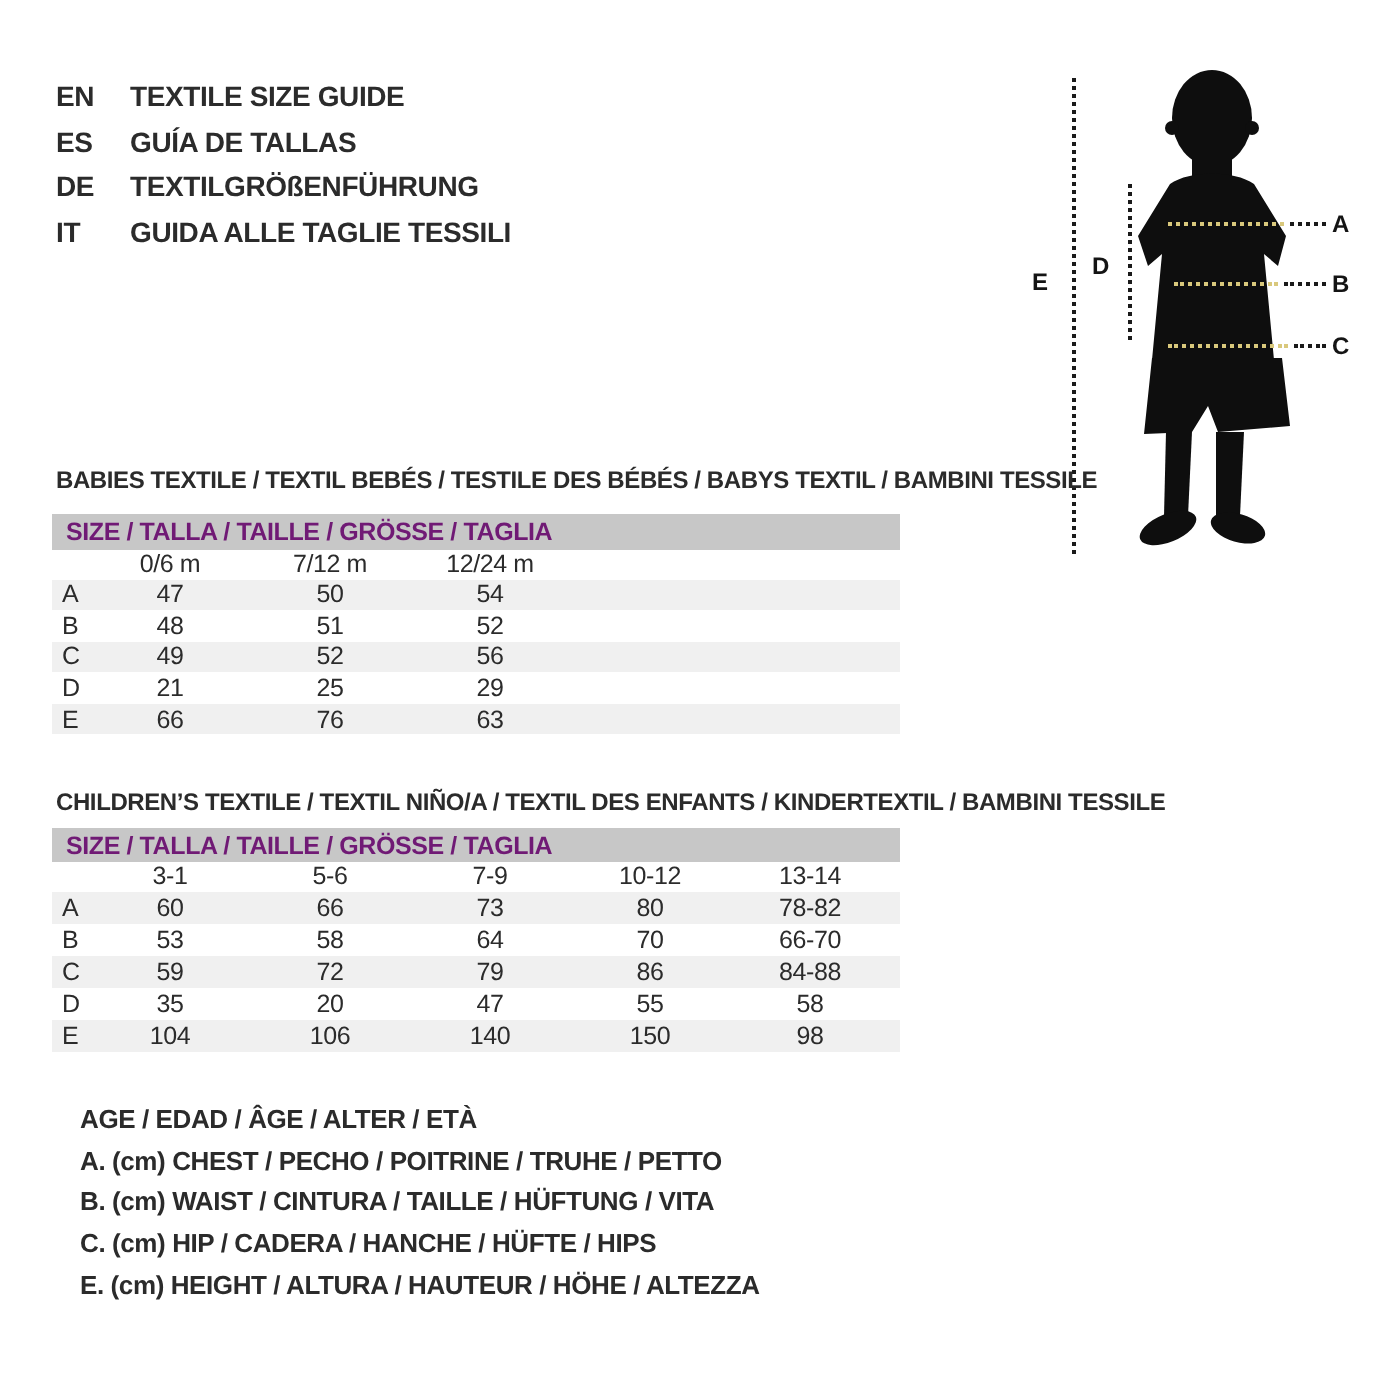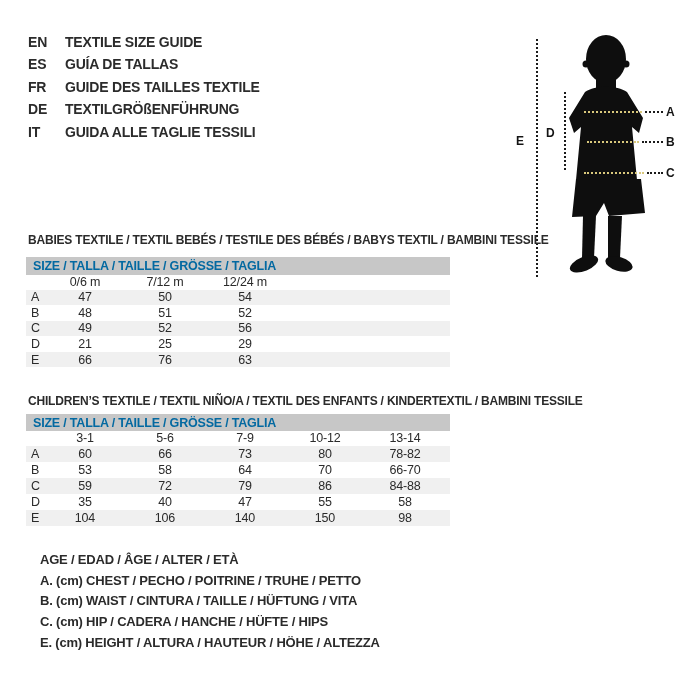"EN" .lang-row { align-items: flex-start -> flex-end }
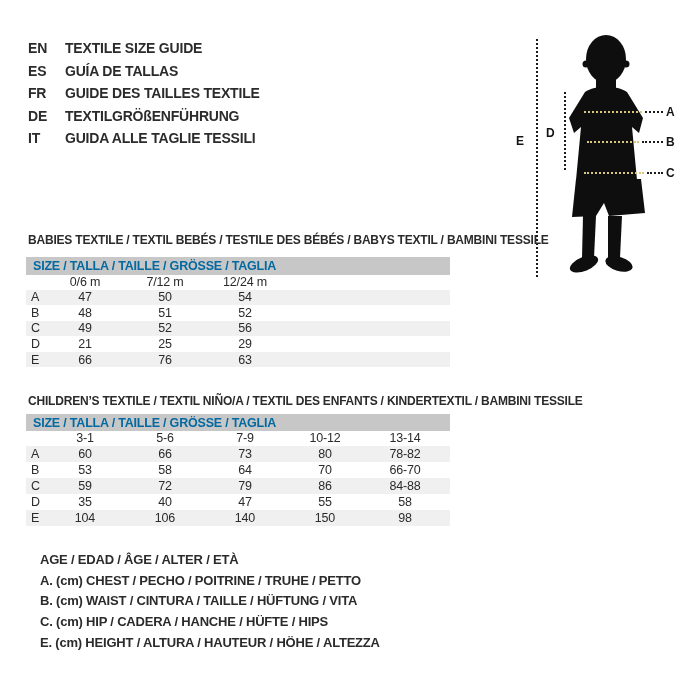"FR" div.lang-row { html: <div> <span>FR</span> <span>GUIDE DES TAILLES TEXTILE</span> </div> -> none }
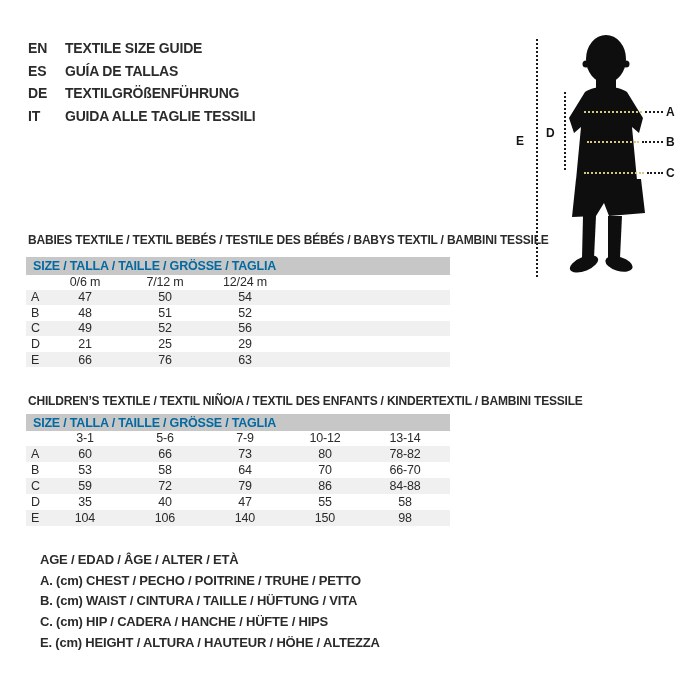"SIZE / TALLA / TAILLE" .size-bar { color: #0369a1 -> #701a75 }
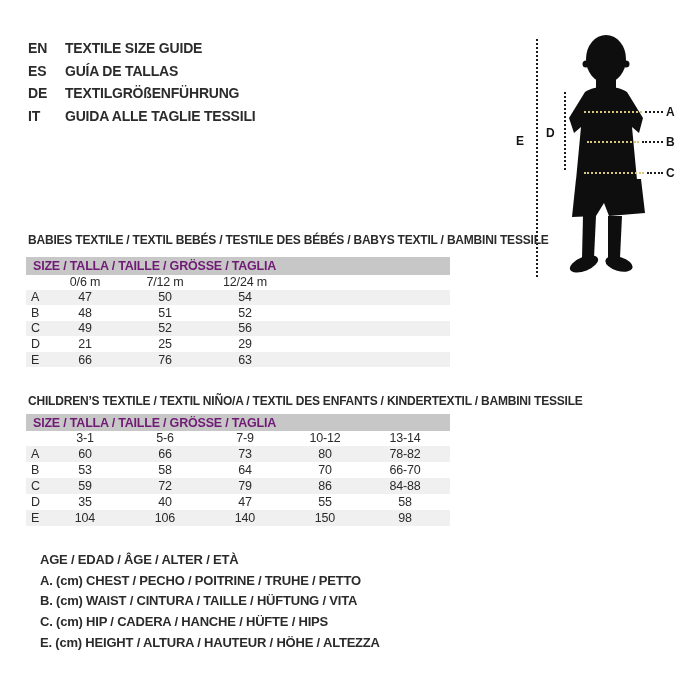"40" div.cell { text: 40 -> 20 }
